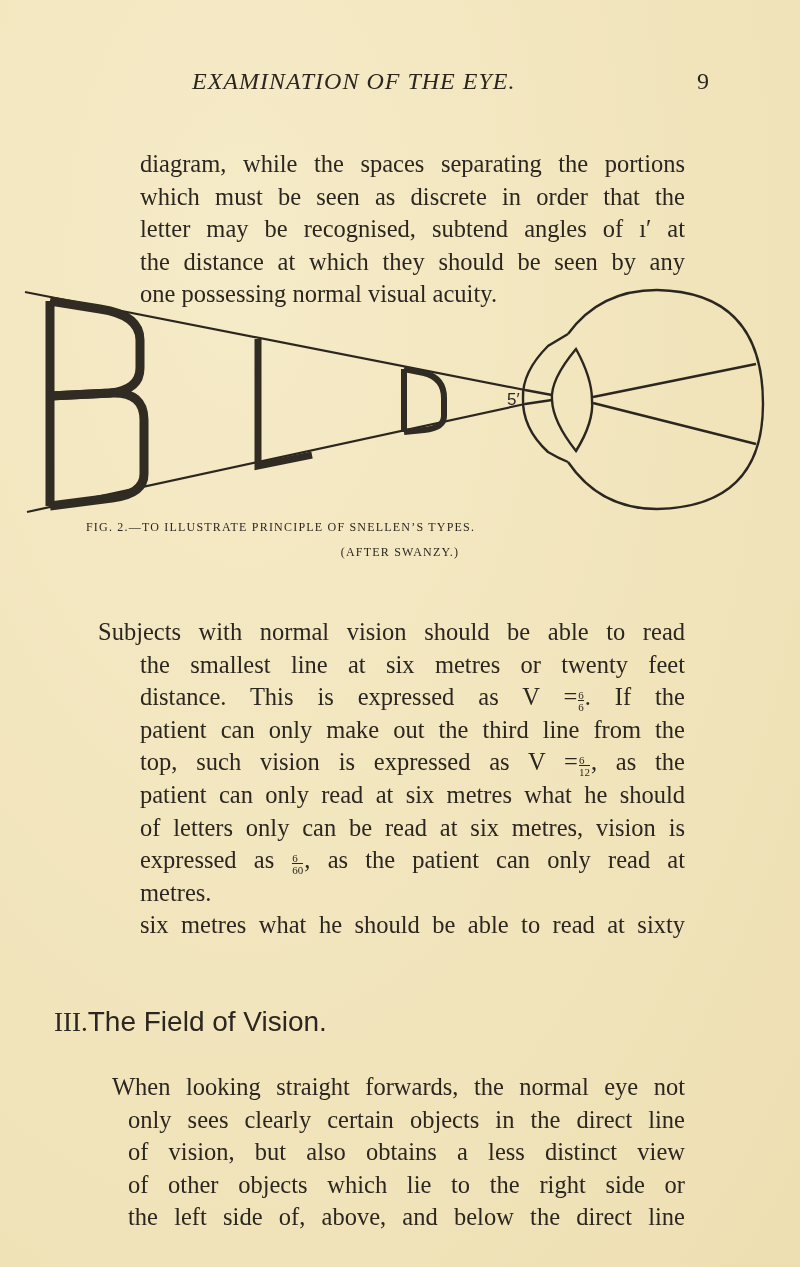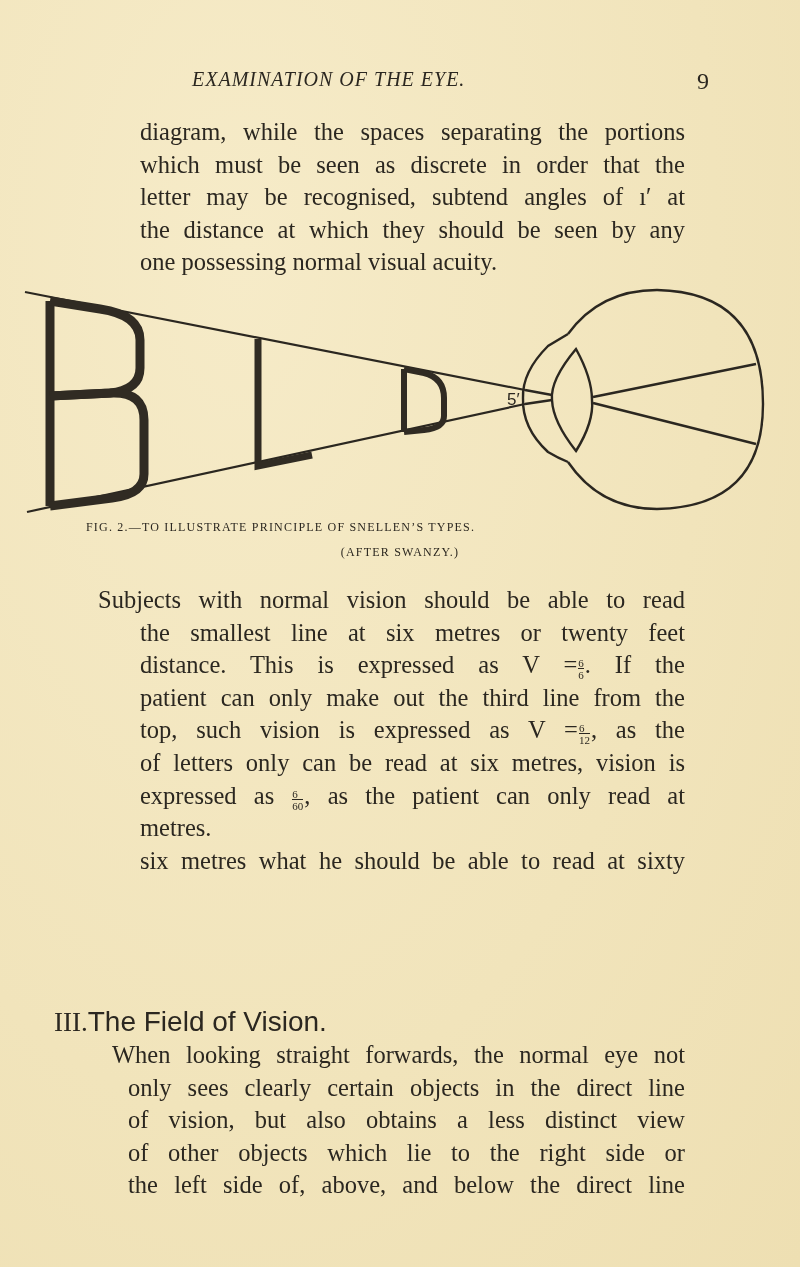"EXAMINATION OF THE EYE." .running-title { font-size: 20px -> 24px }
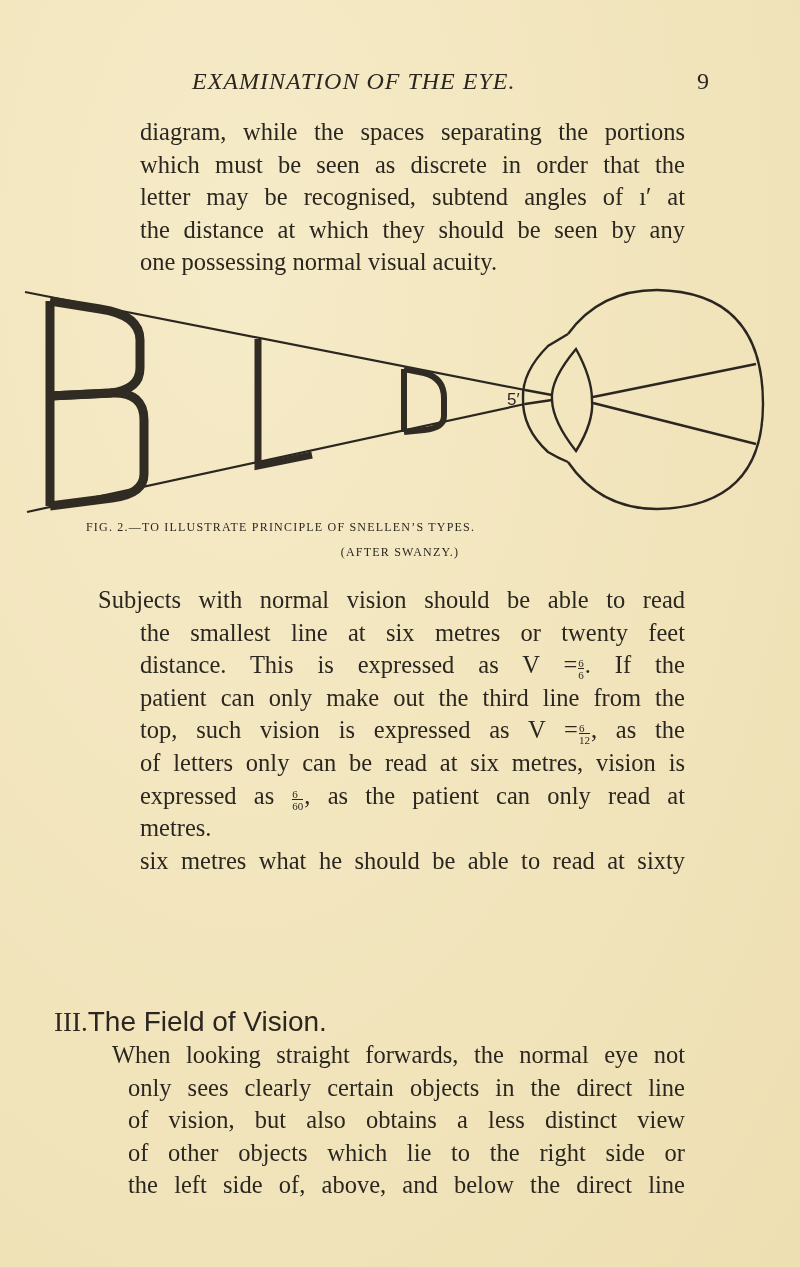"diagram, while the spaces separating" .para { margin-top: none -> 32px }
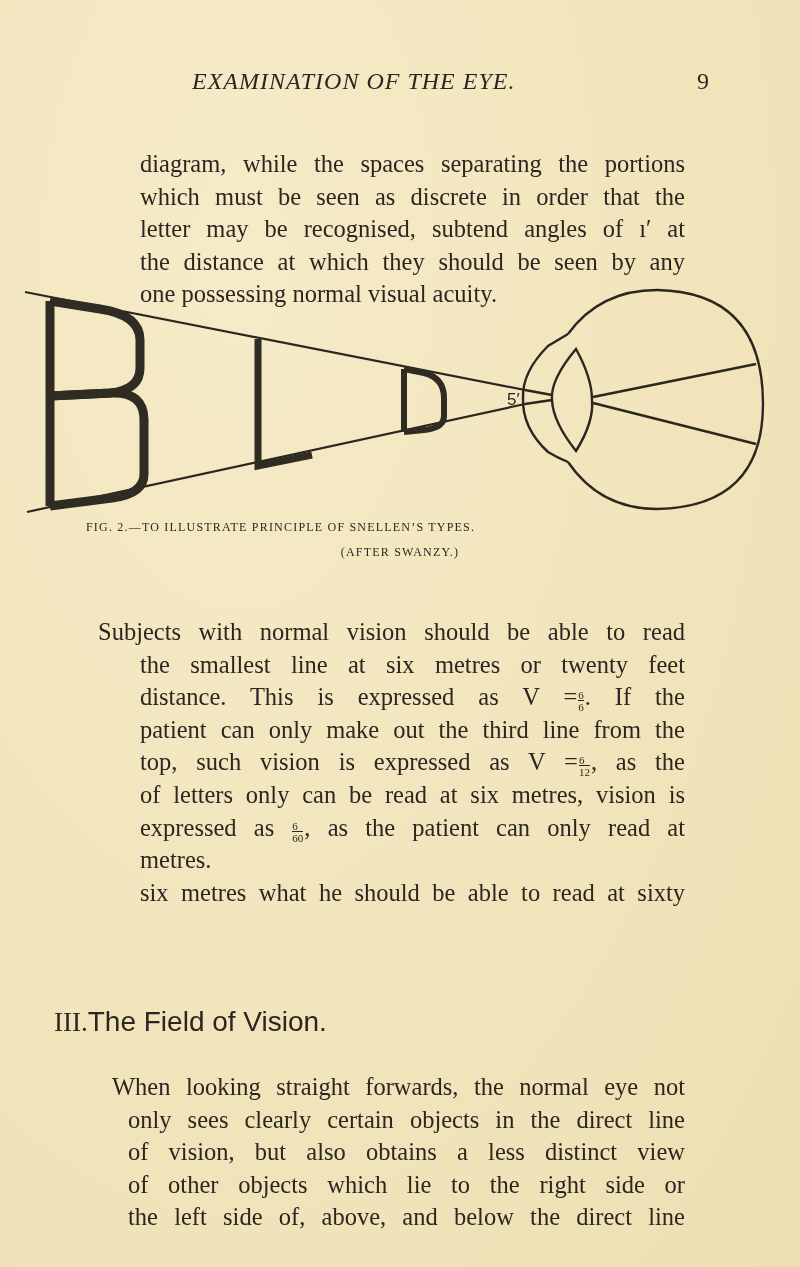"patient can only read at" span.line { html: none -> <span>patient can only read at six metres what he should</span> }
